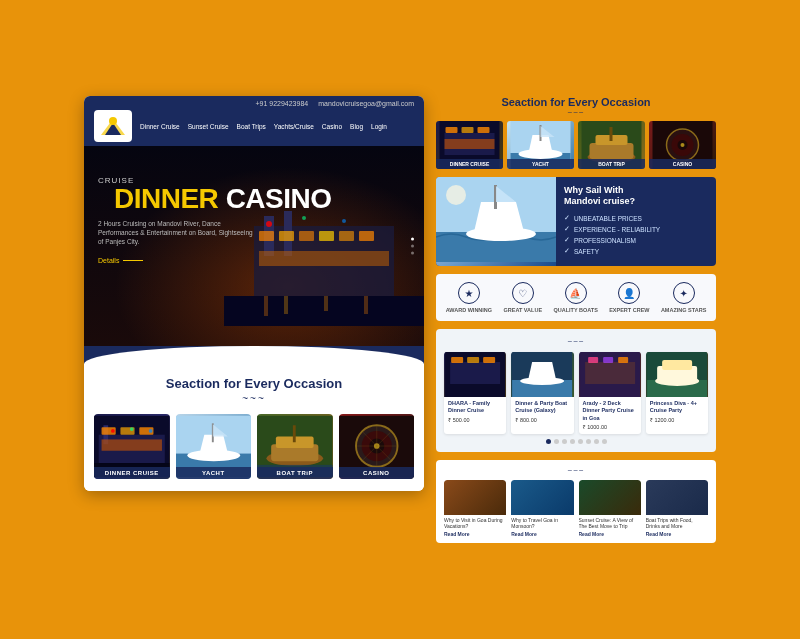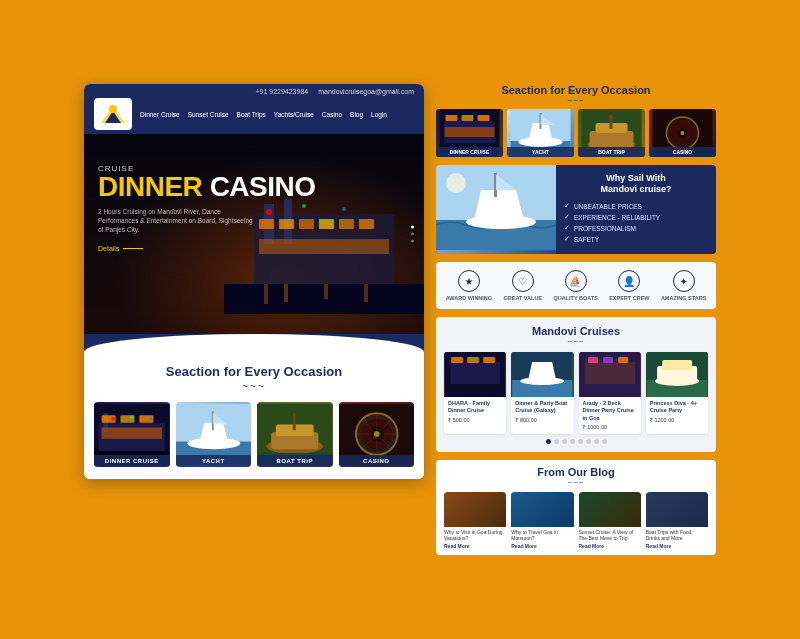"DINNER" .hero-title .yellow { margin-left: none -> 16px }
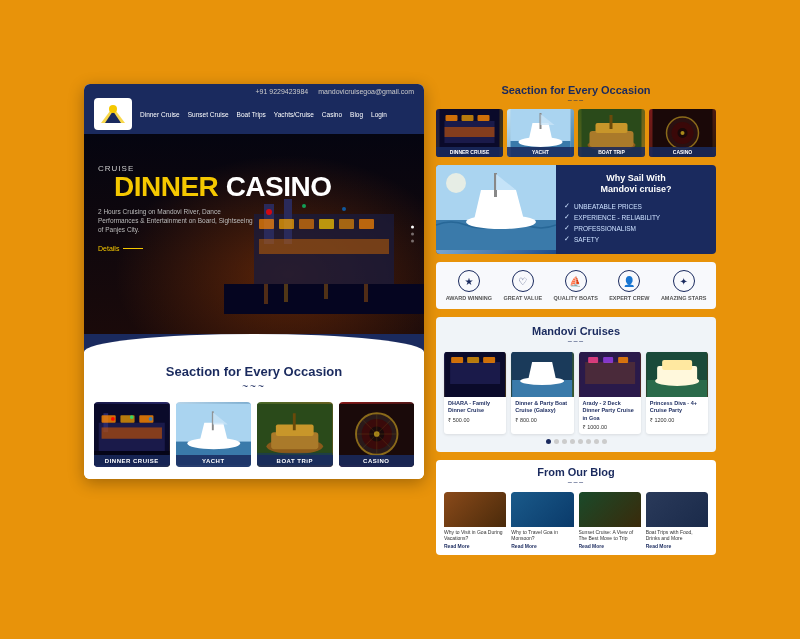"Why Sail With" .why-sail-content { text-align: center -> none }
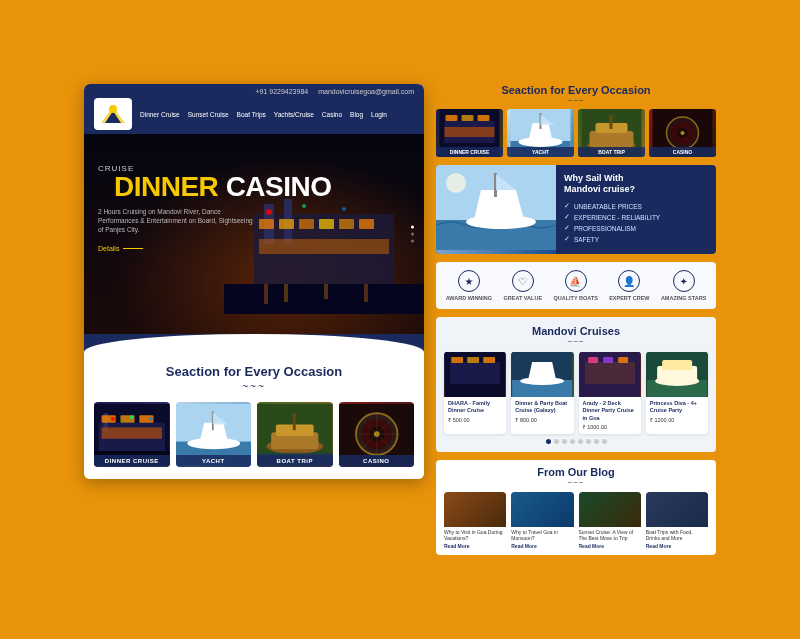"Mandovi Cruises" div.cruises-title { html: <div>Mandovi Cruises</div> -> none }
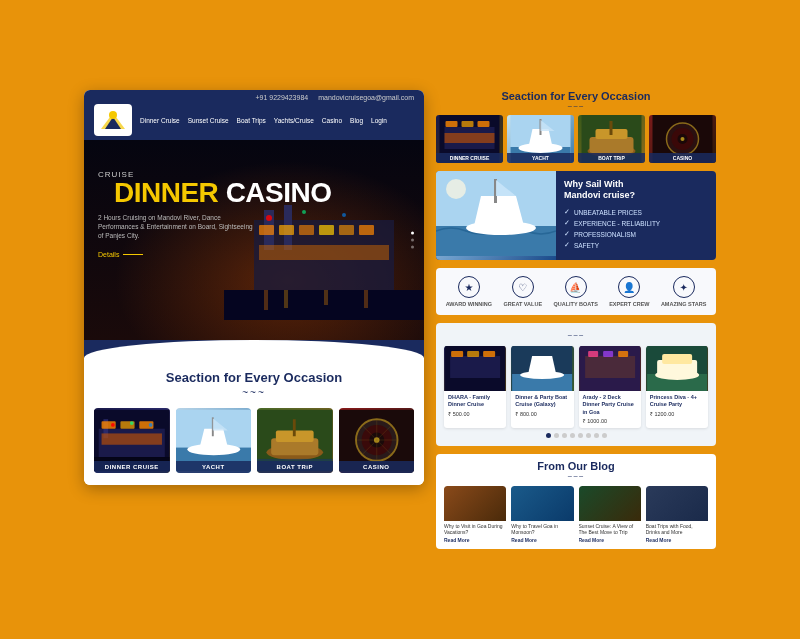"From Our Blog" div.blog-title { html: <div>From Our Blog</div> -> none }
